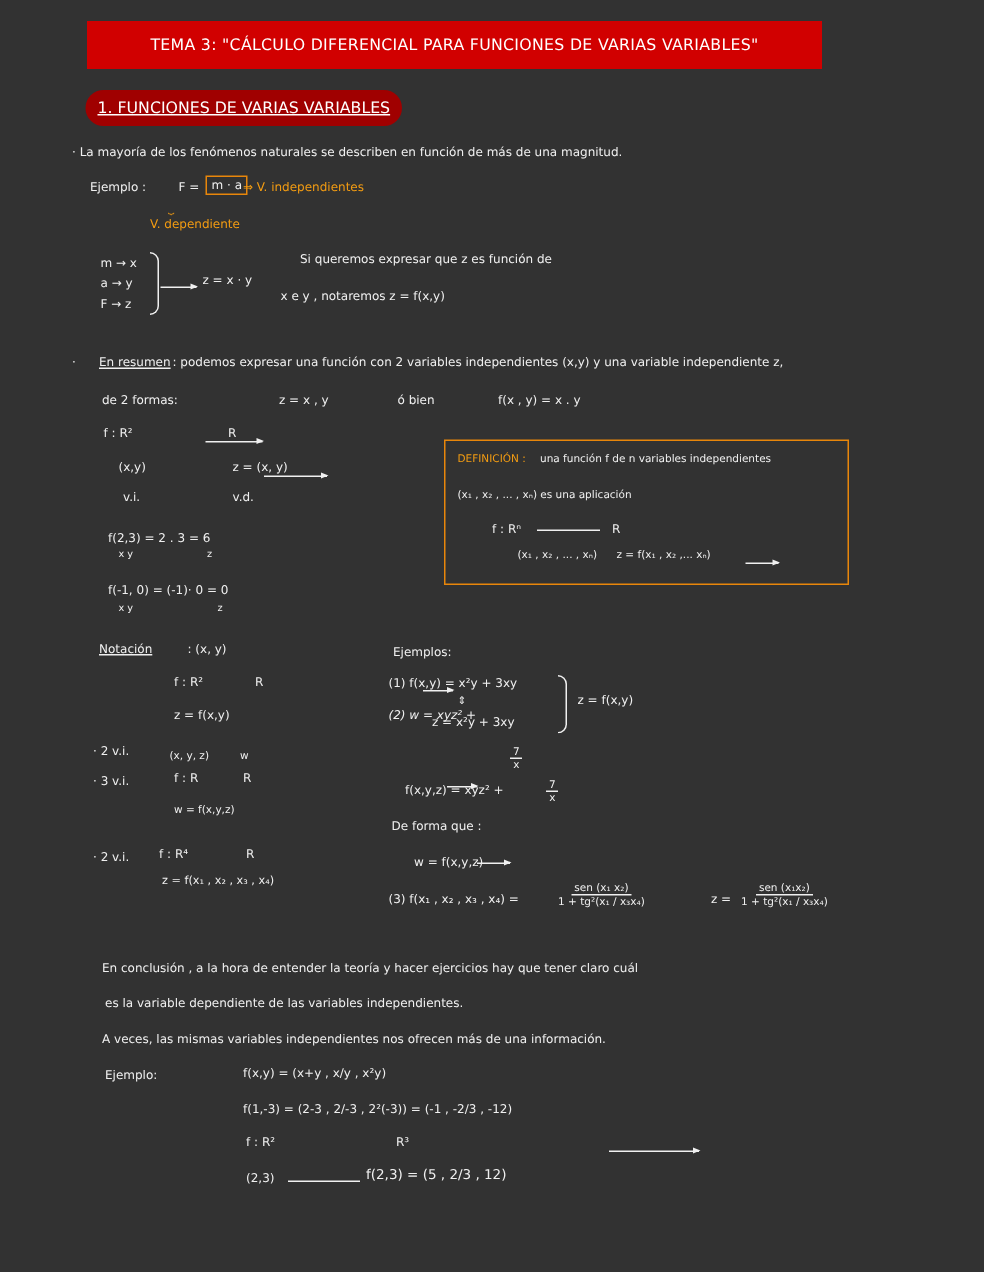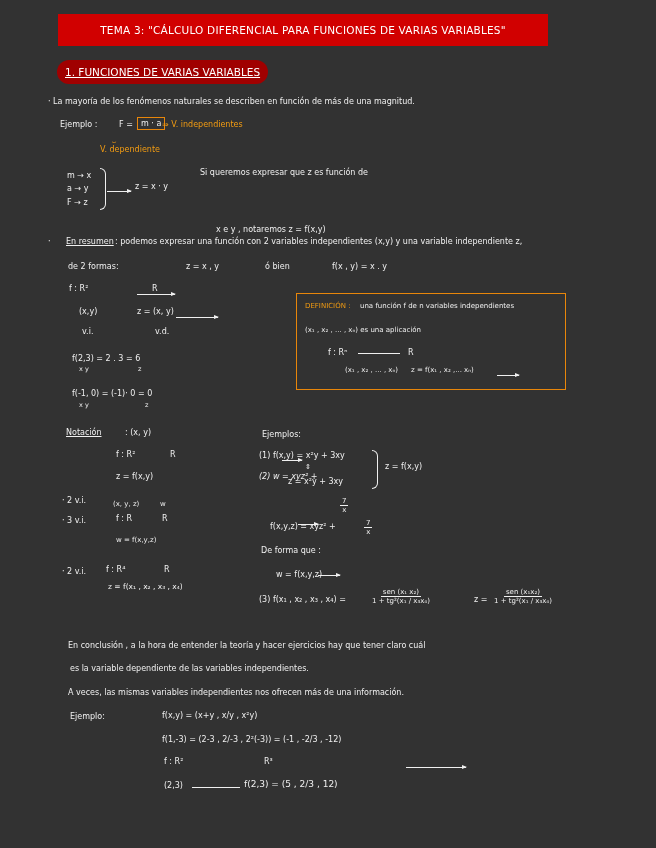"x e y , notaremos" div.abs { left: 216px -> 187px; margin-top: 32px -> none }
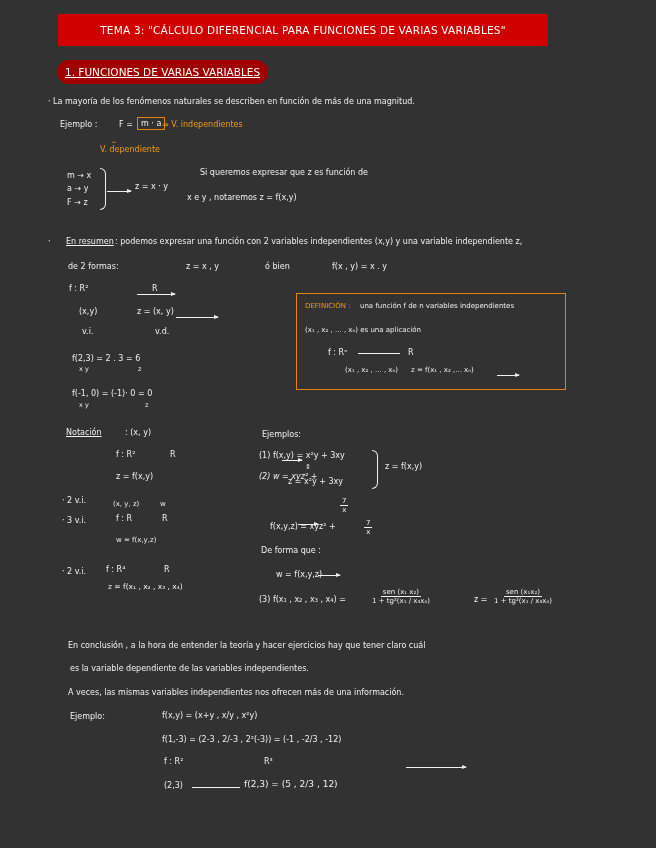"z = (x, y)" div.abs { left: 137px -> 155px }
